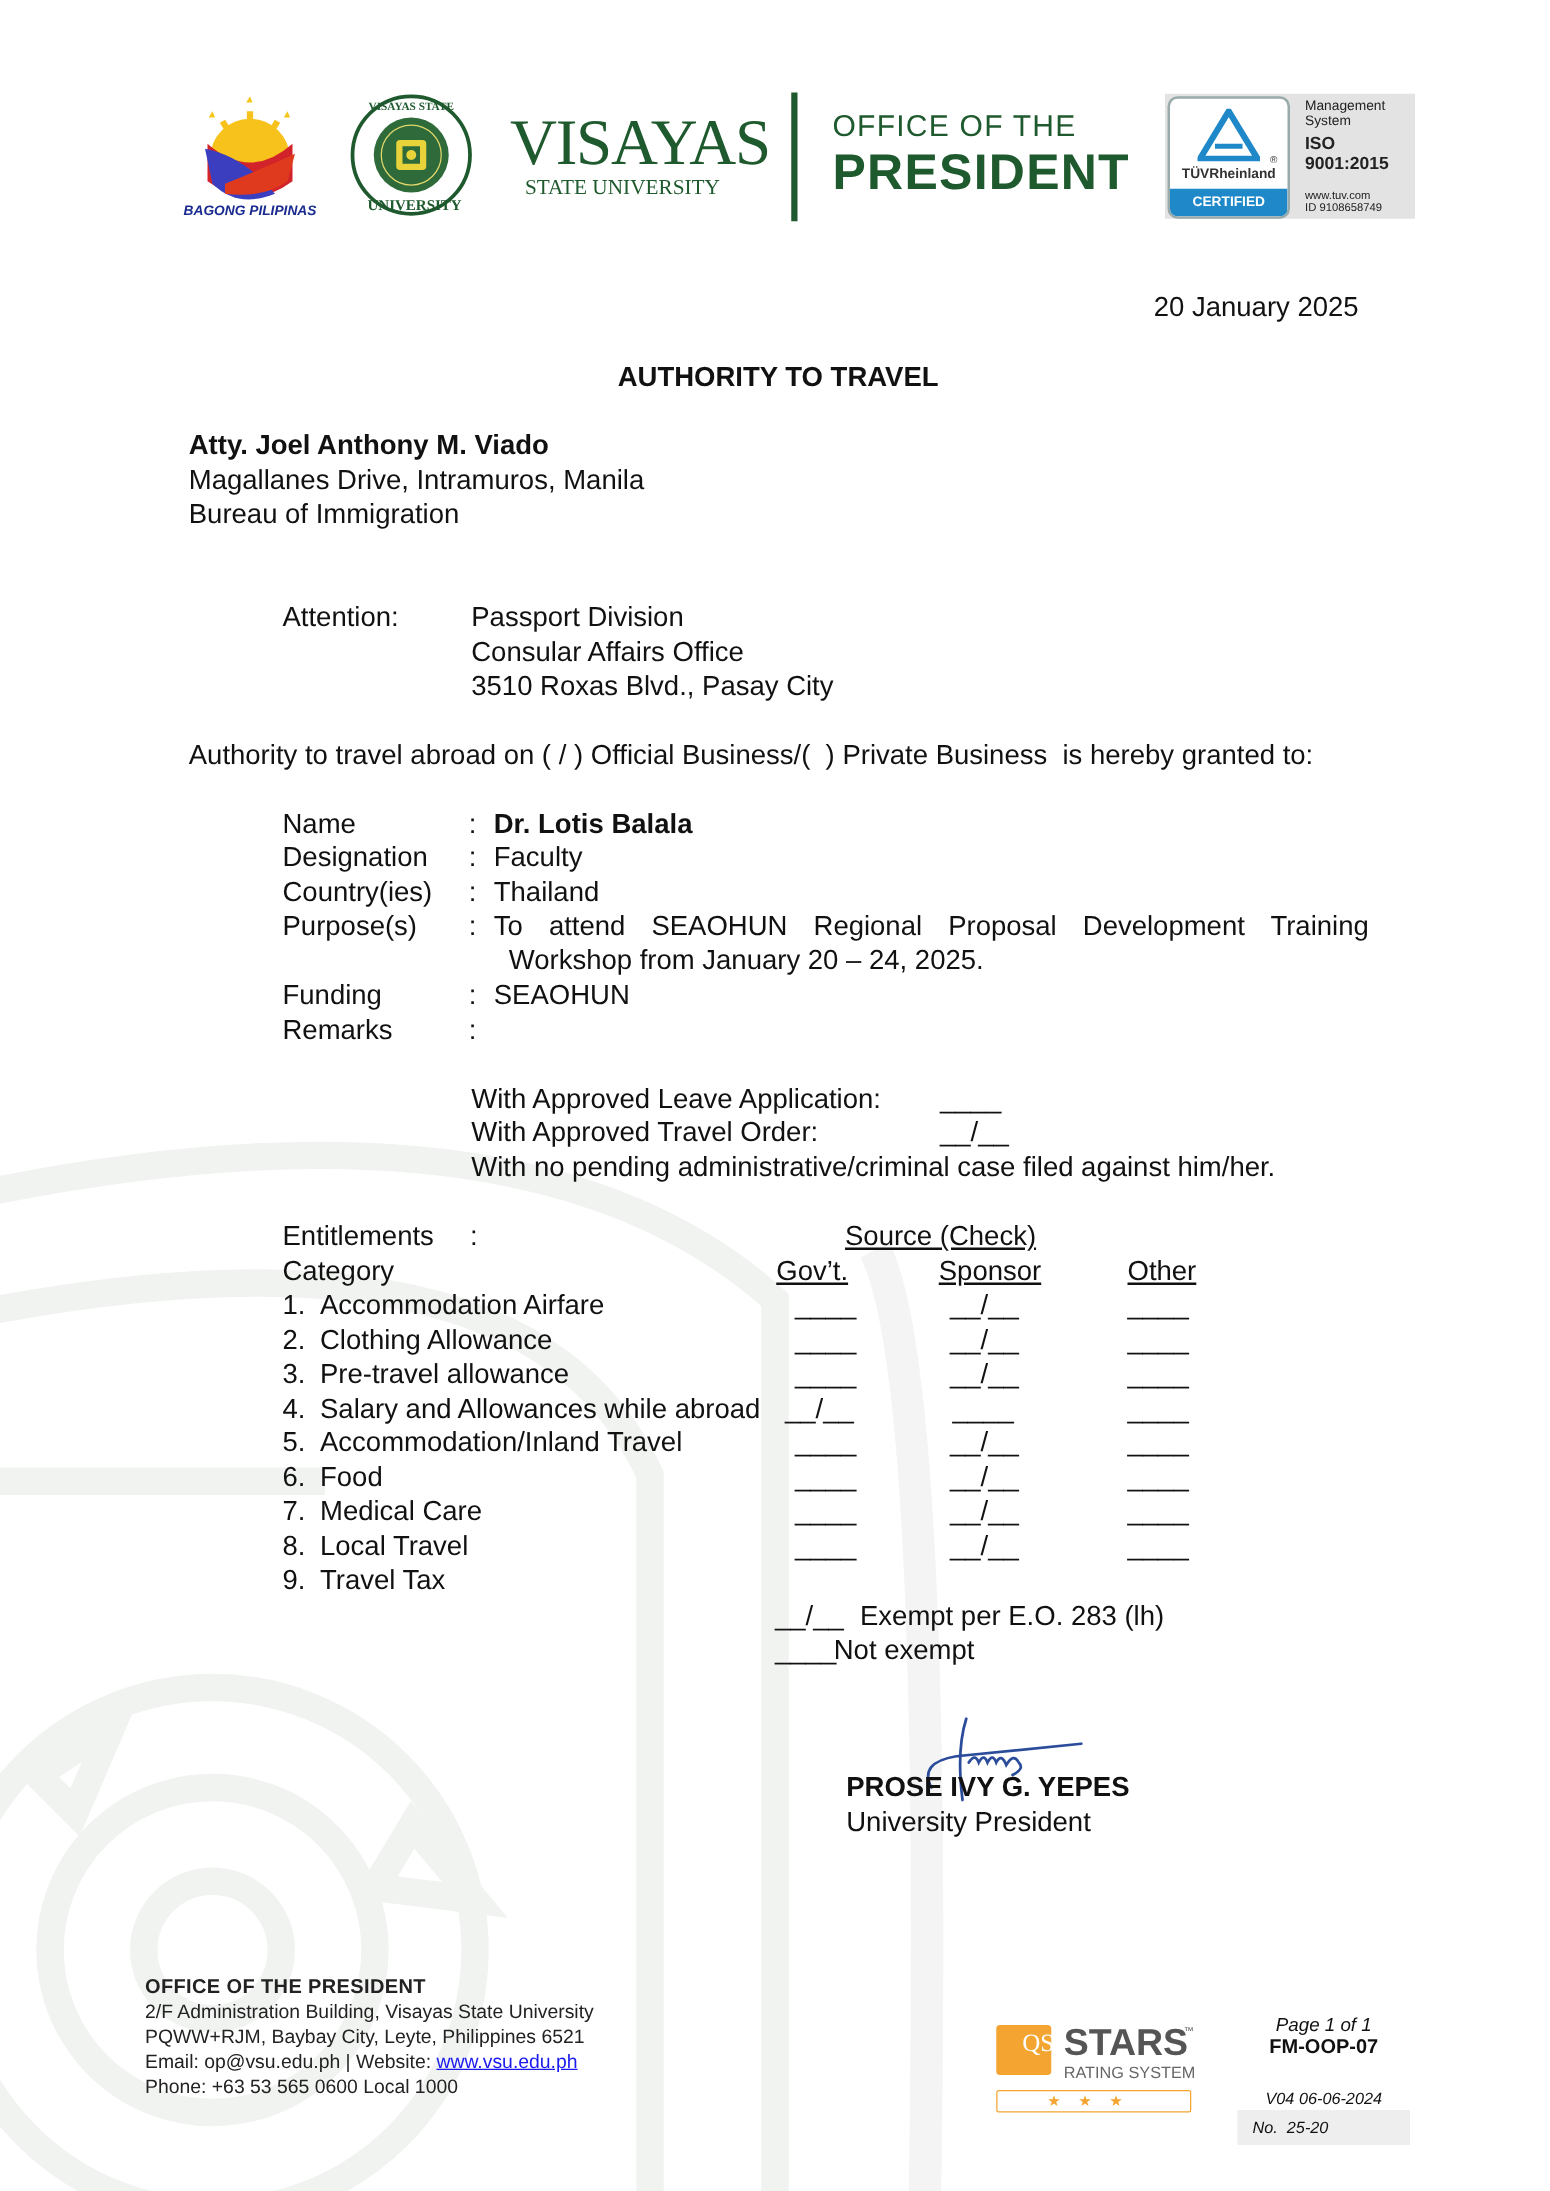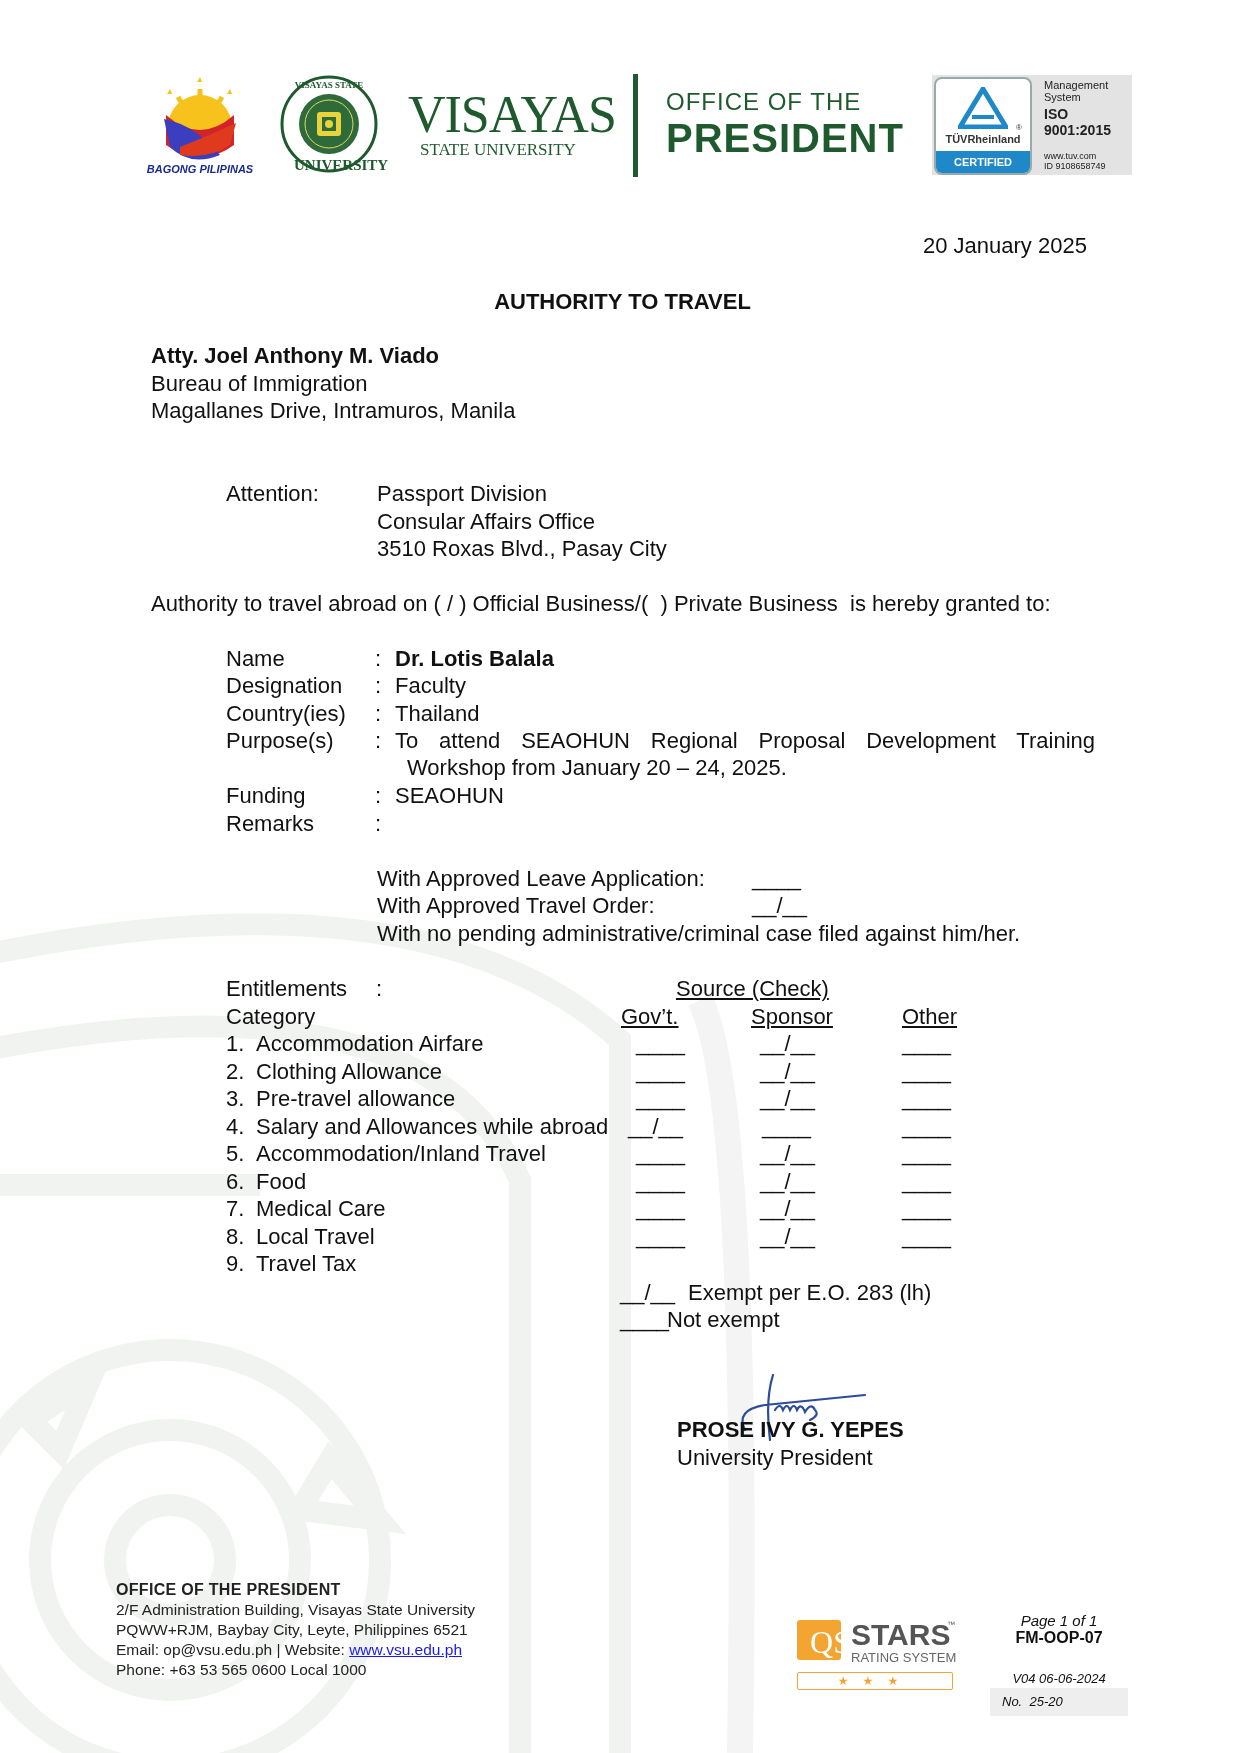"UNIVERSITY" div.abs { font-size: 15px -> 12px }
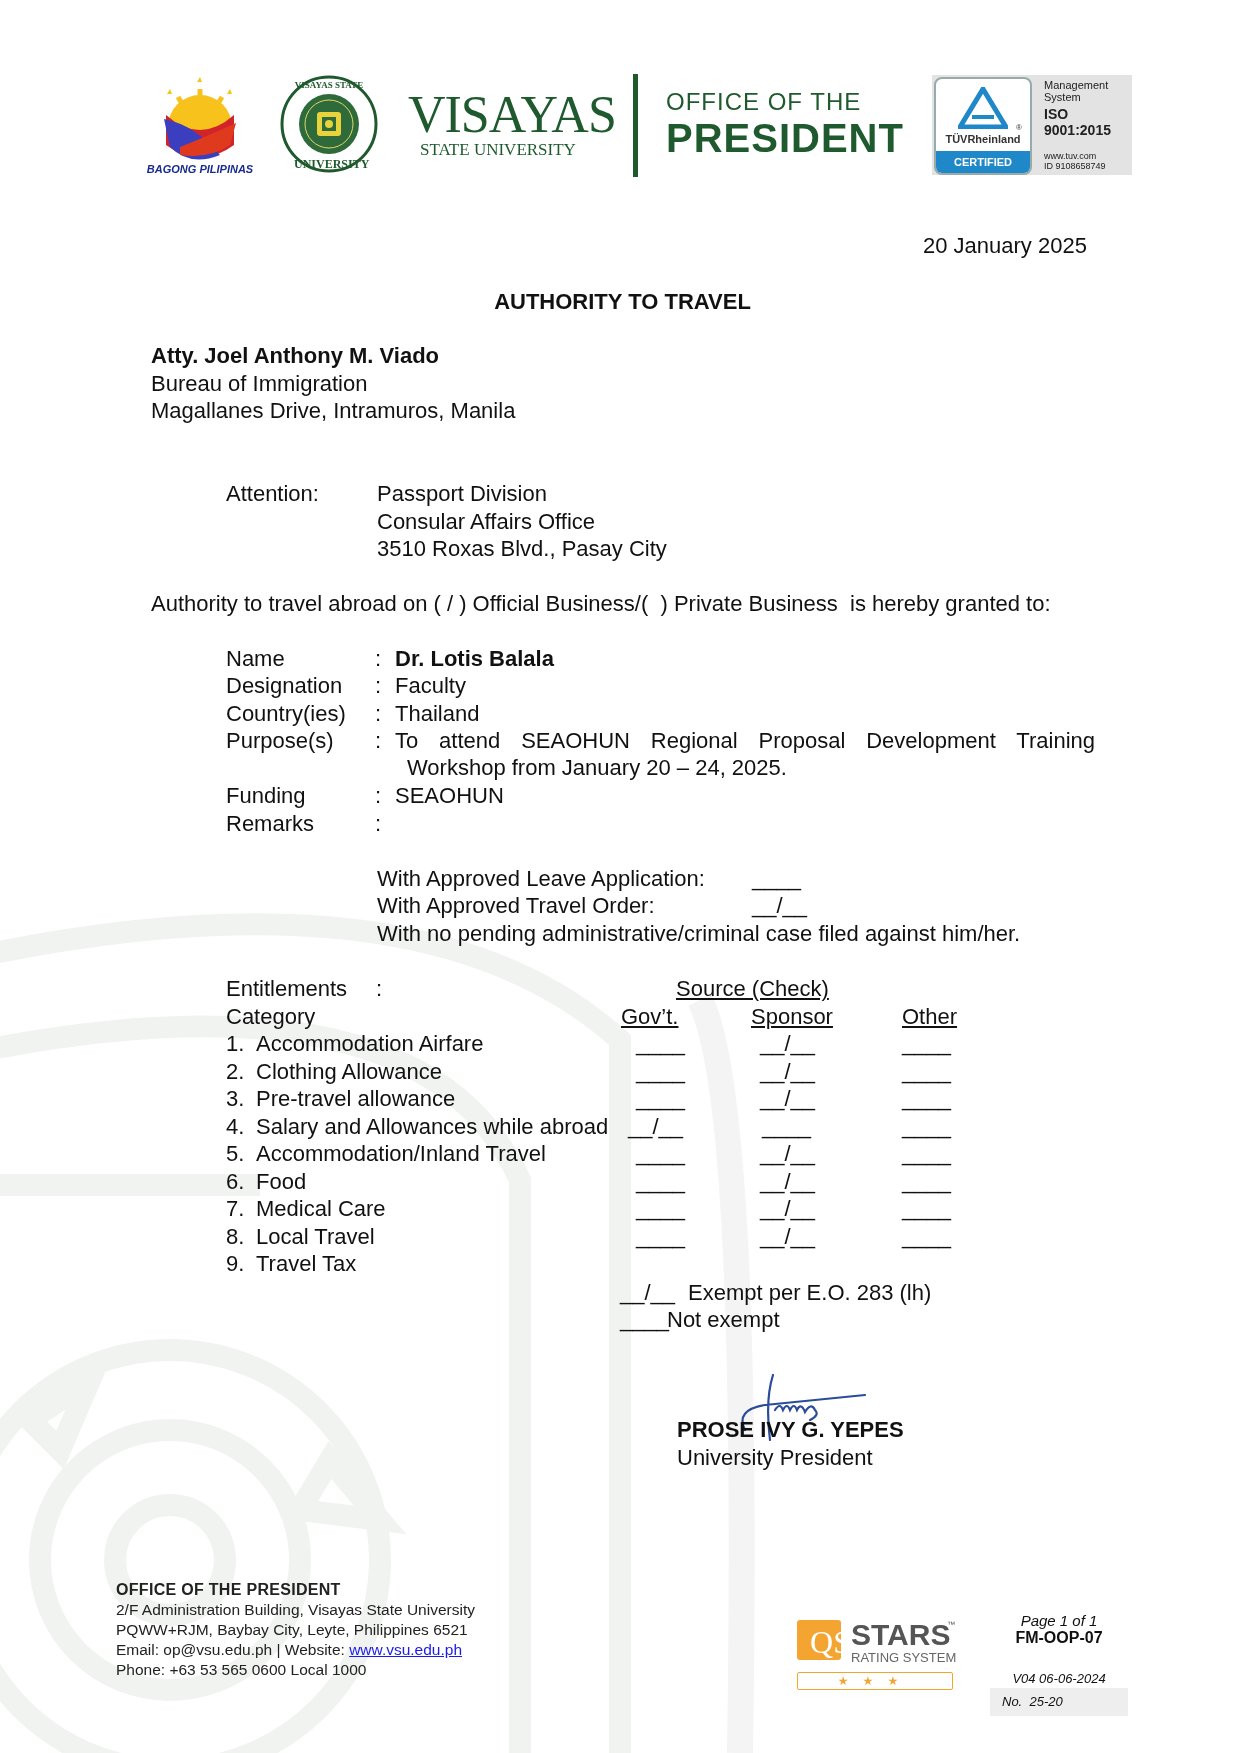"Bureau of Immigration" div { order: before "Magallanes Drive, Intramuros, Manila" -> after "Magallanes Drive, Intramuros, Manila" }
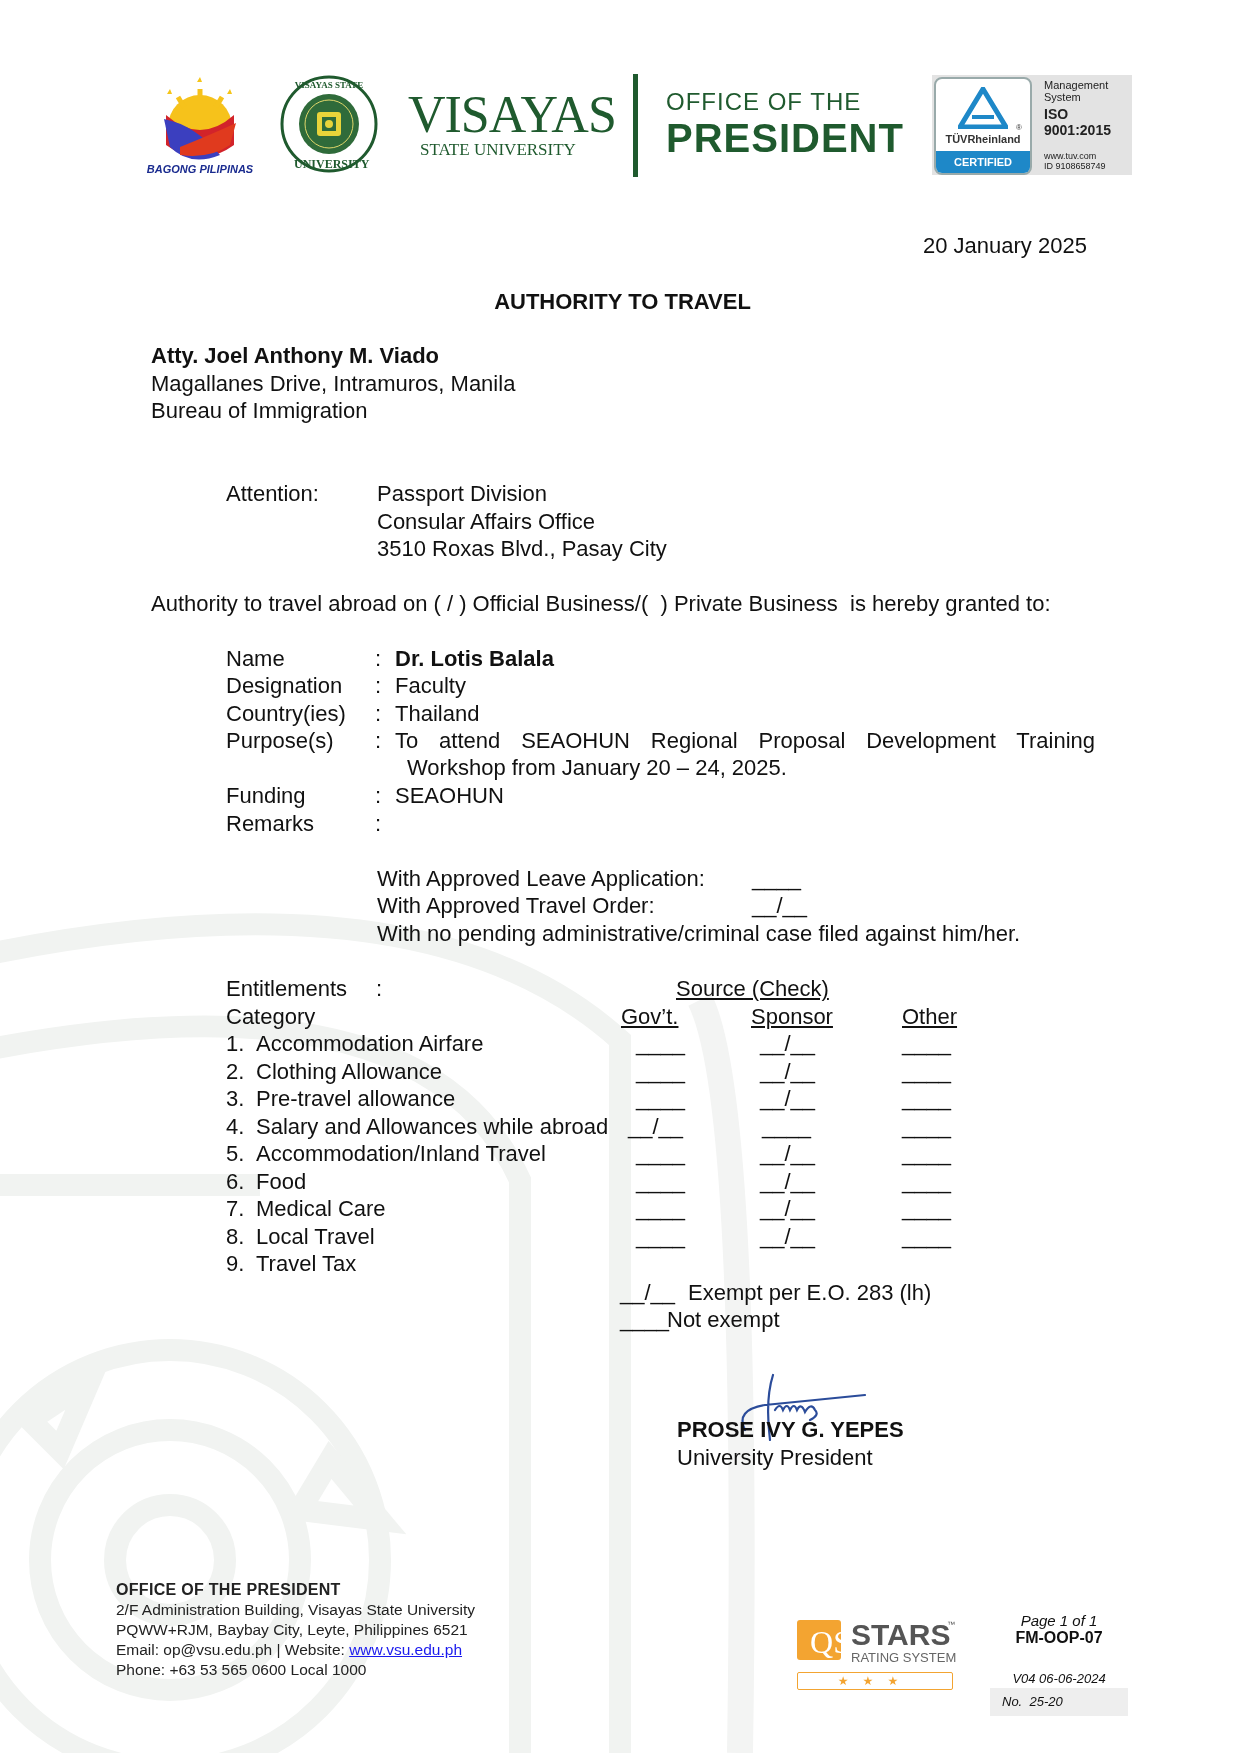"QS" div.abs { font-size: 32px -> 20px }
